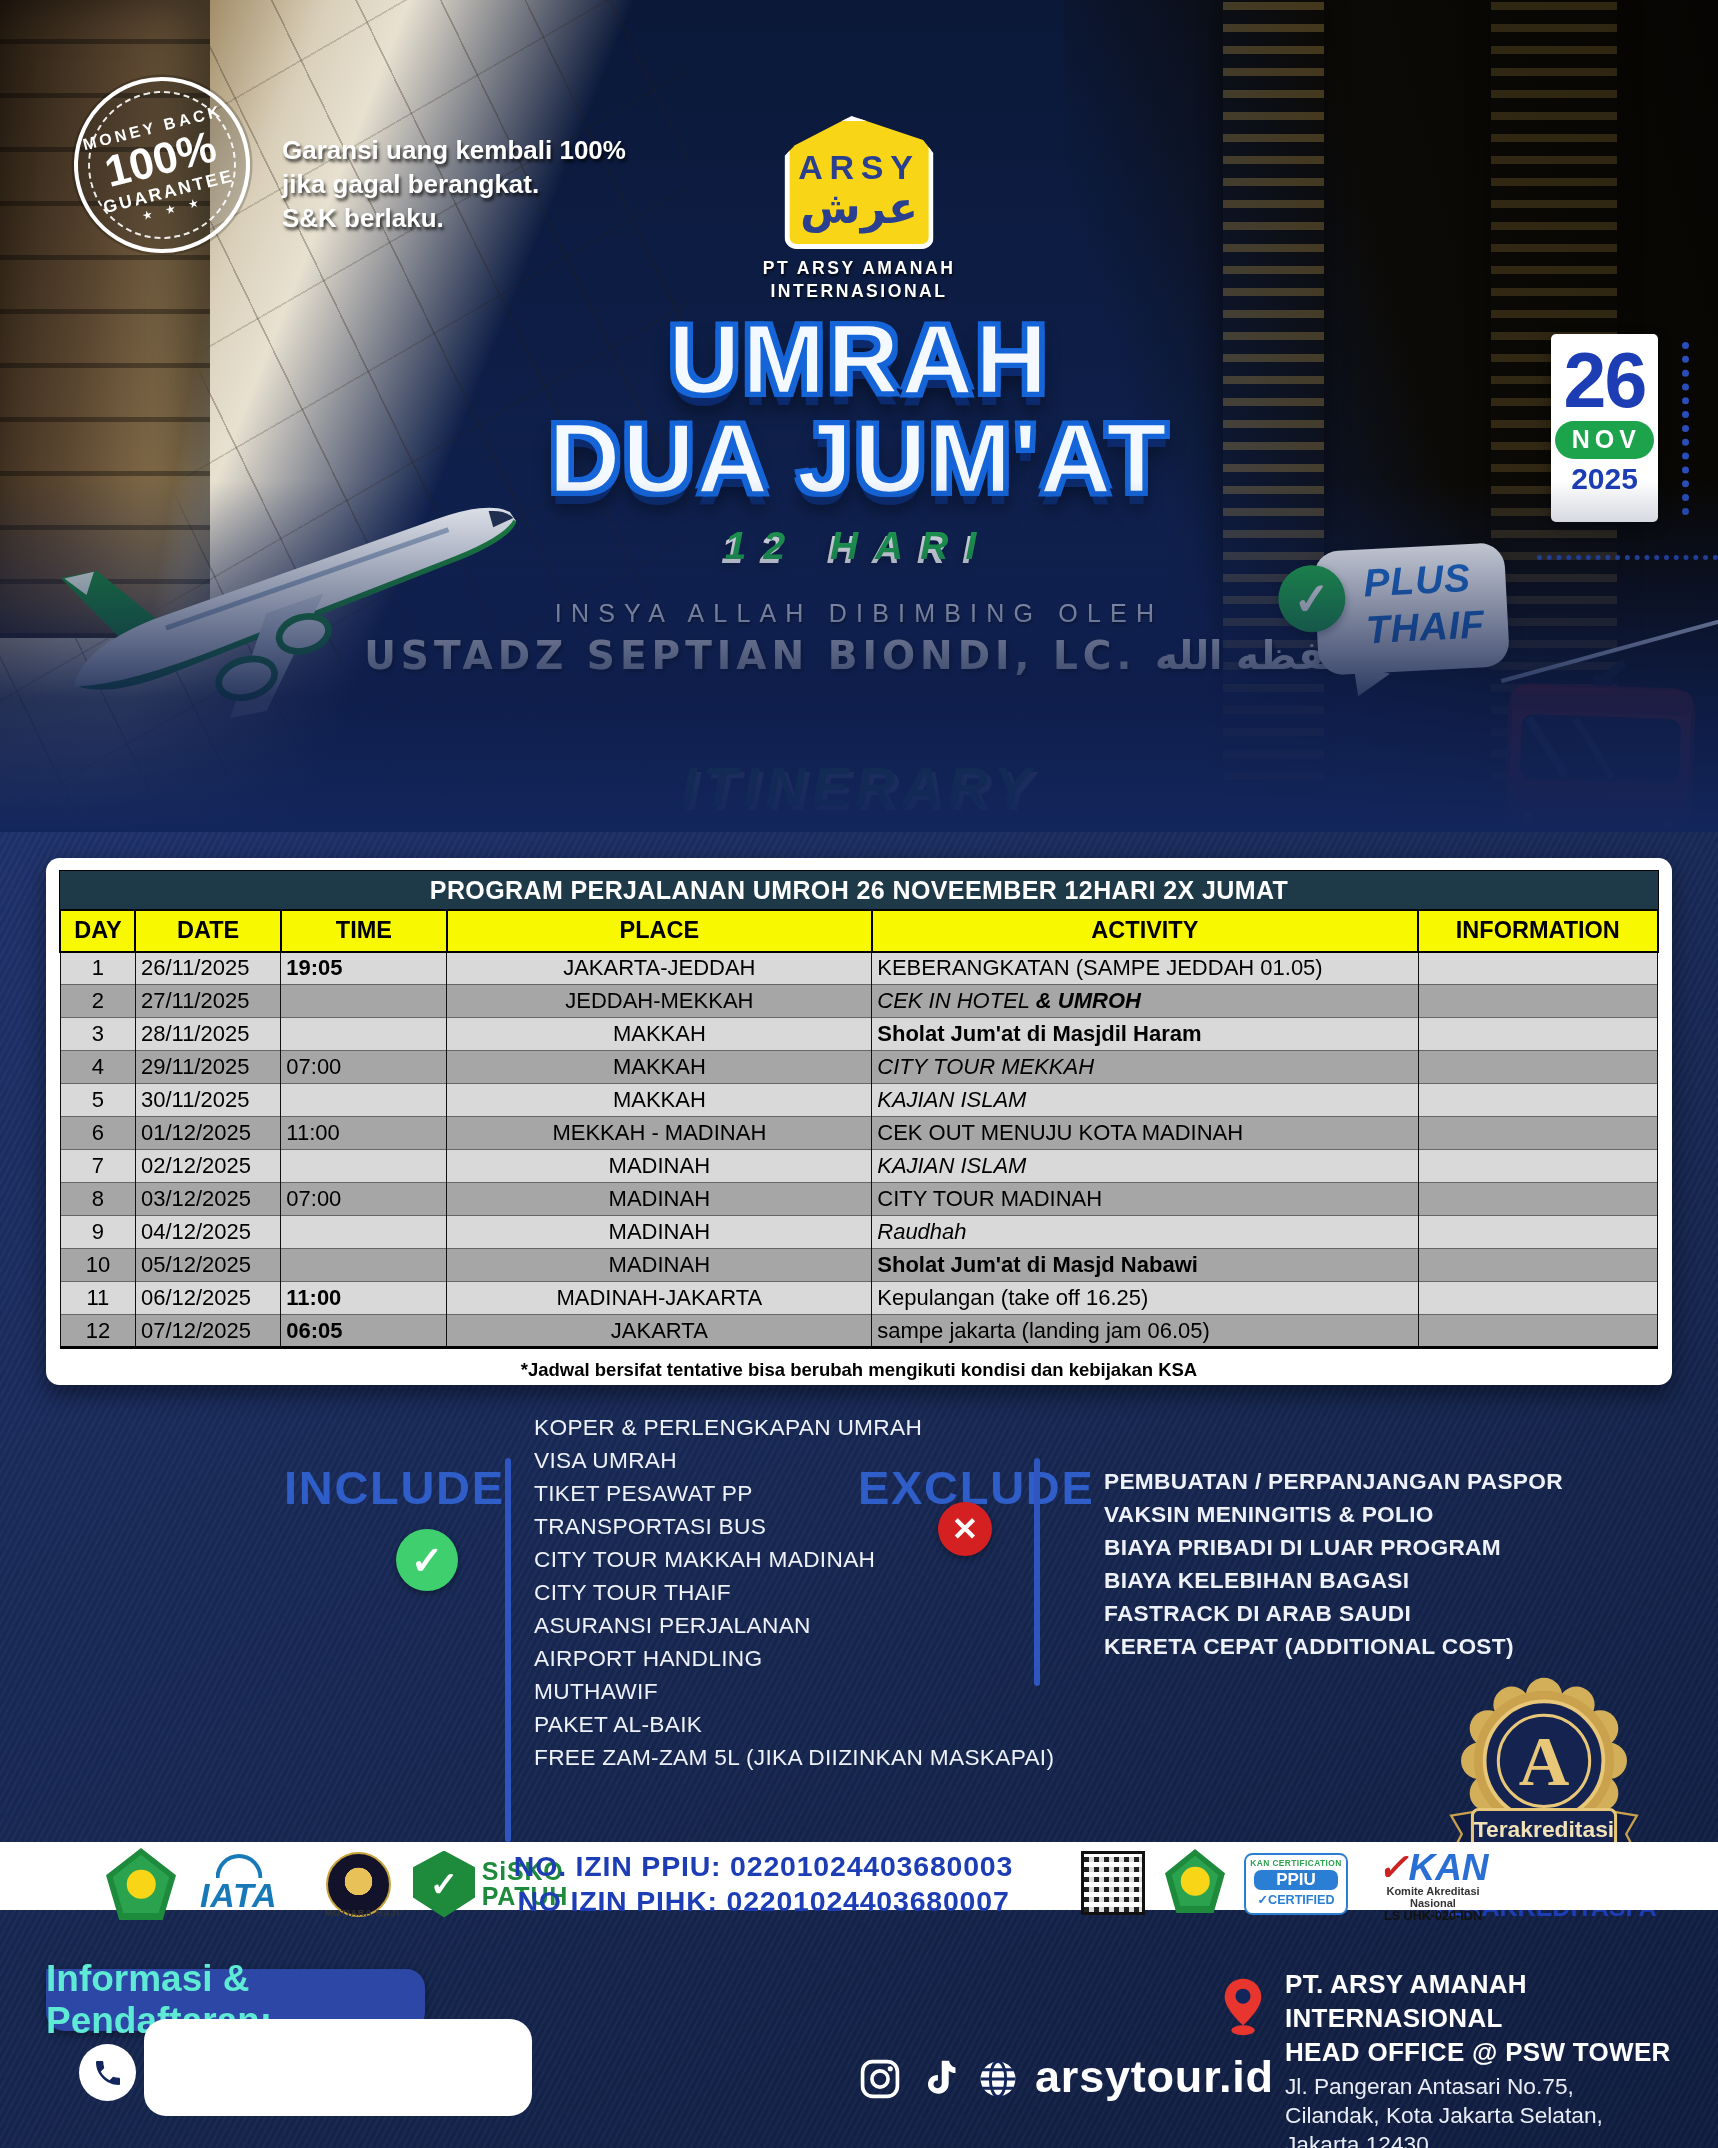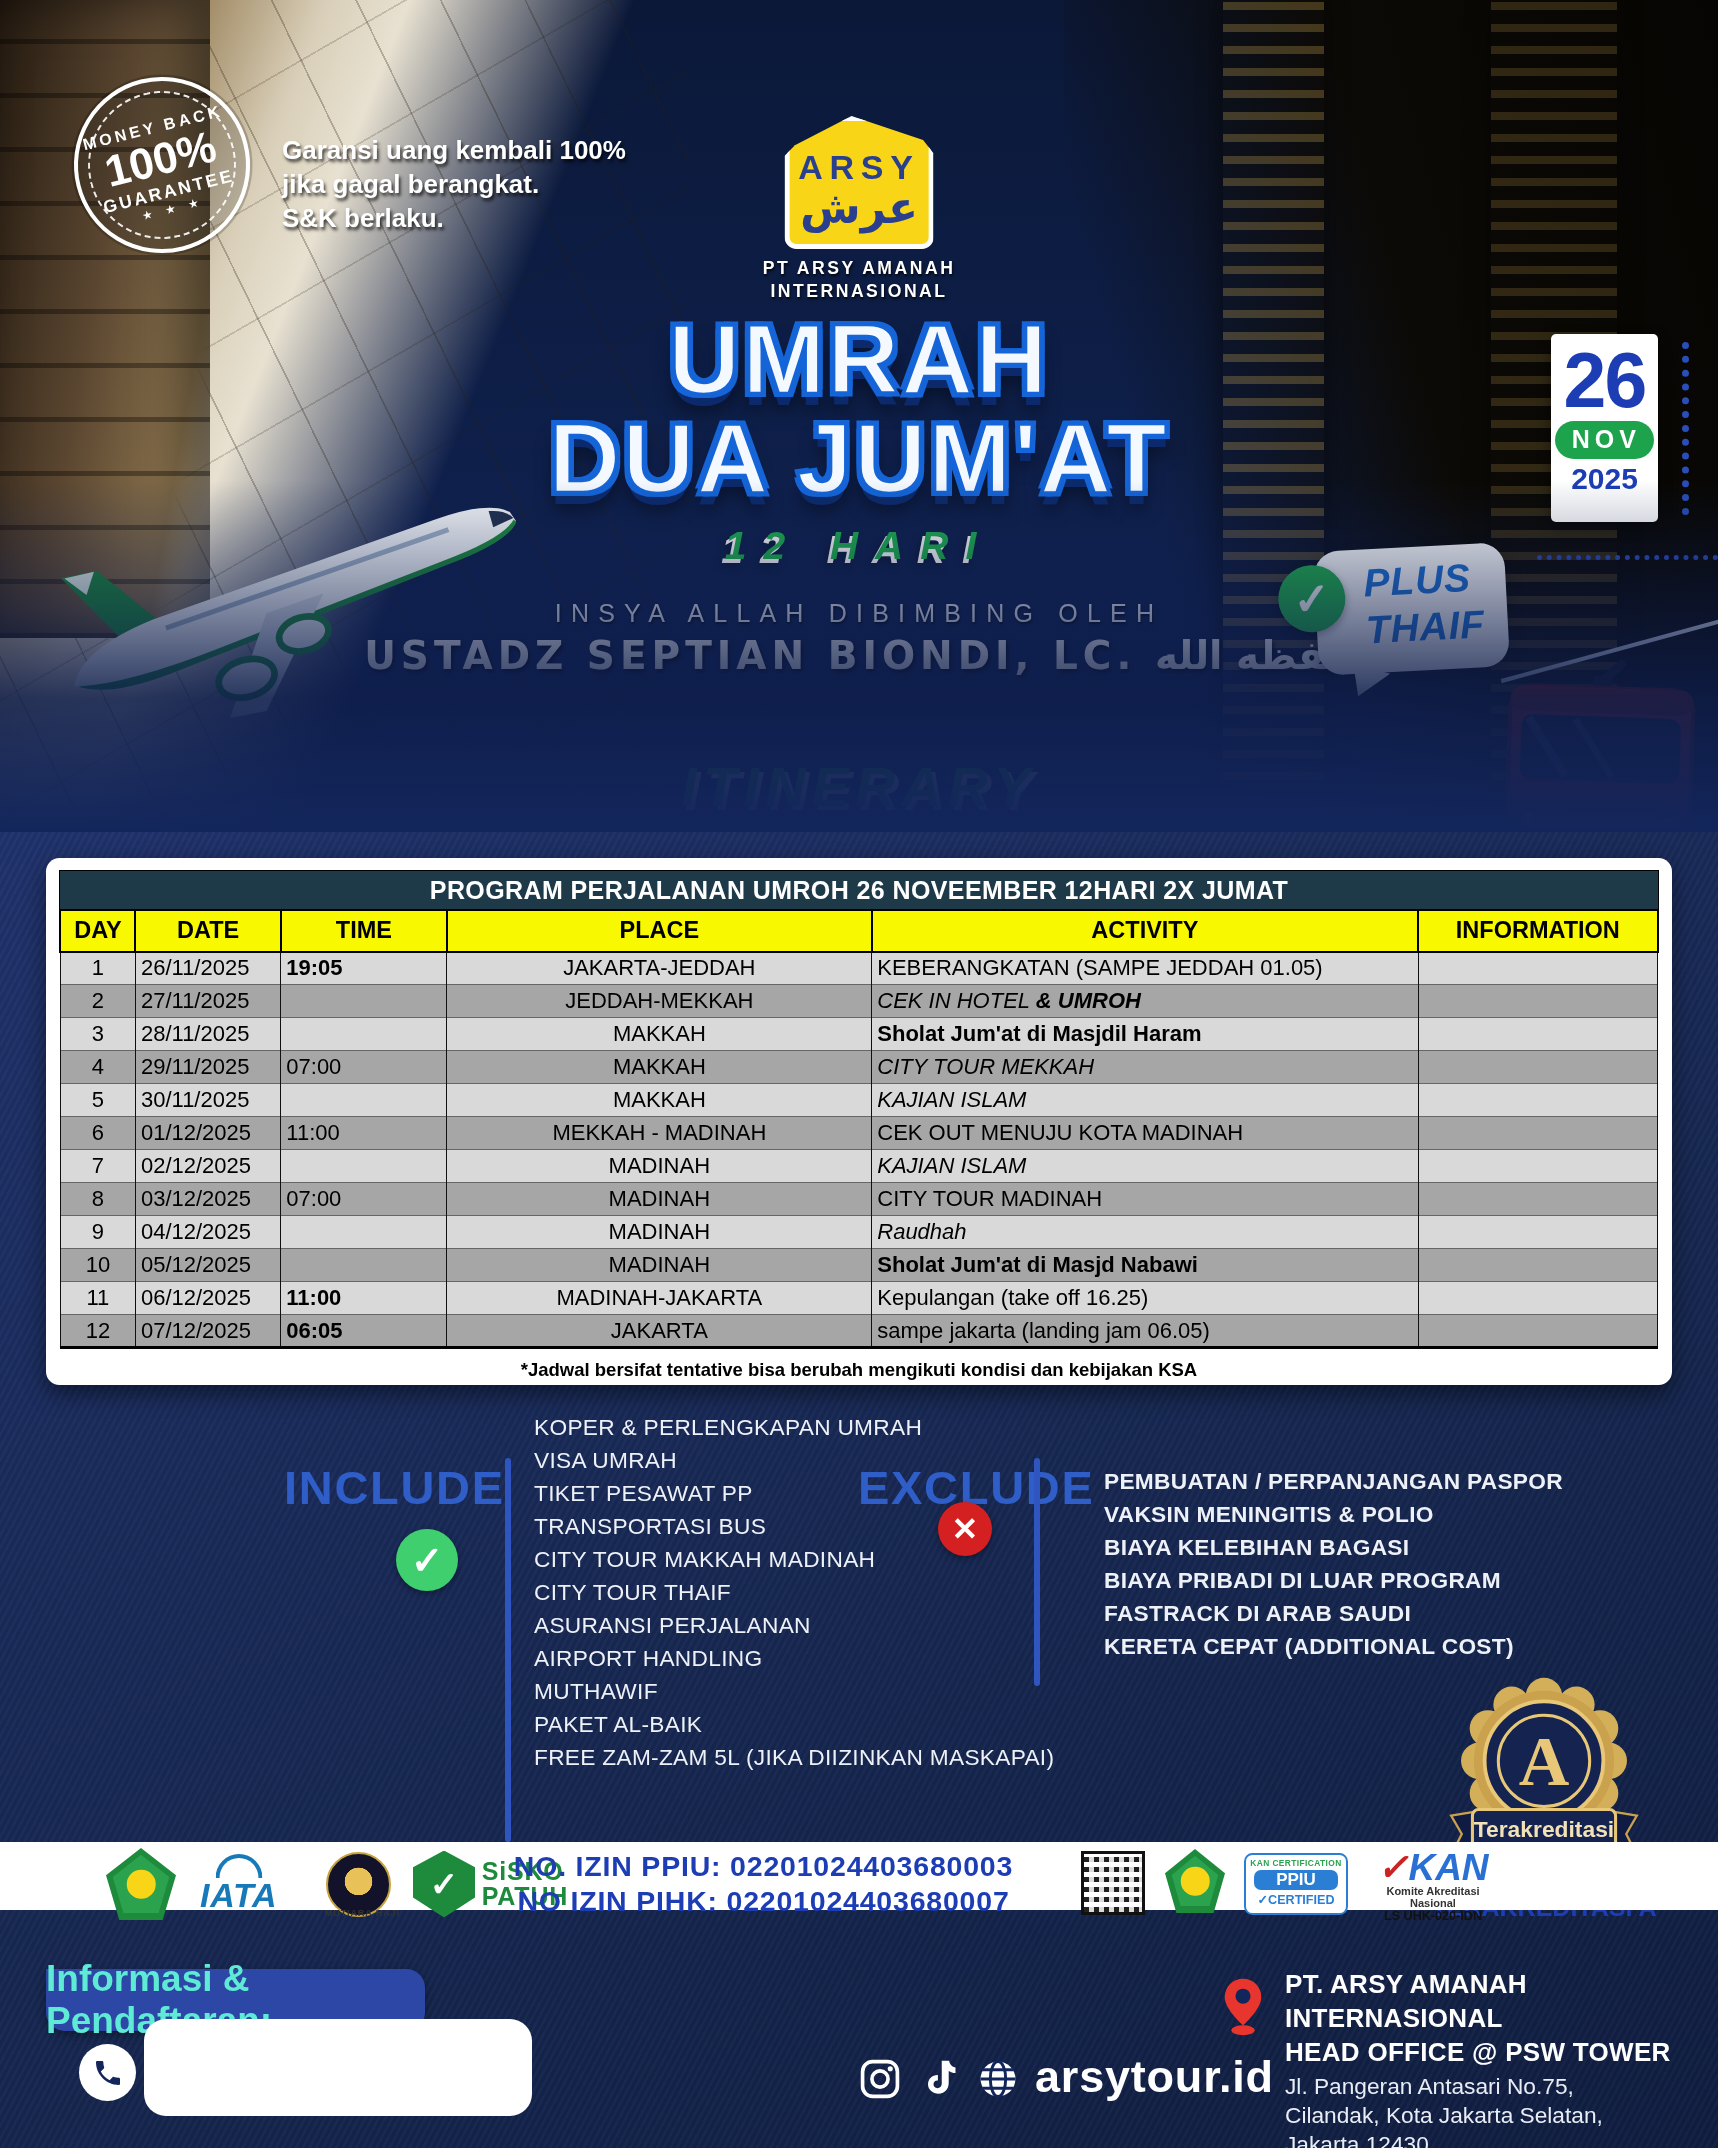"BIAYA KELEBIHAN BAGASI" li { order: before "BIAYA PRIBADI DI LUAR PROGRAM" -> after "BIAYA PRIBADI DI LUAR PROGRAM" }
